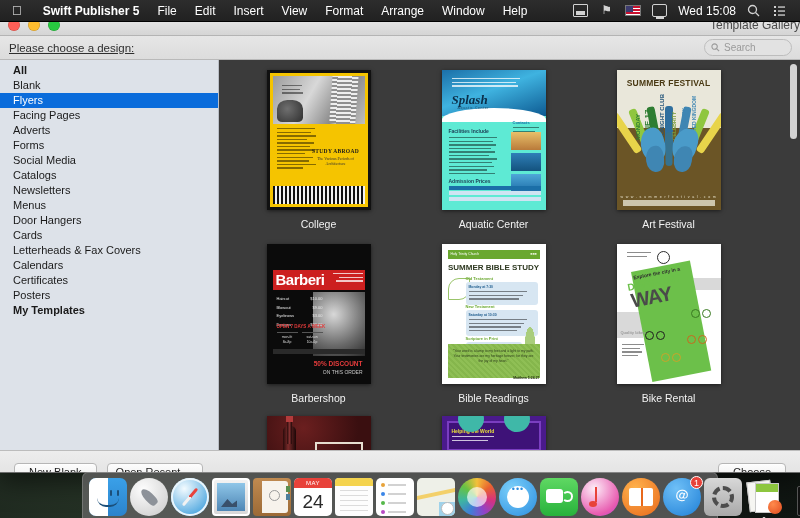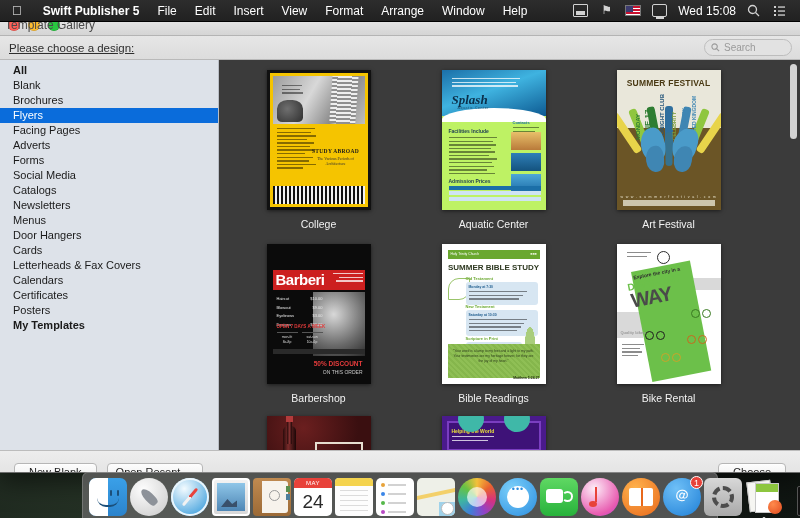"Template Gallery" .wtitle { text-align: left -> right }
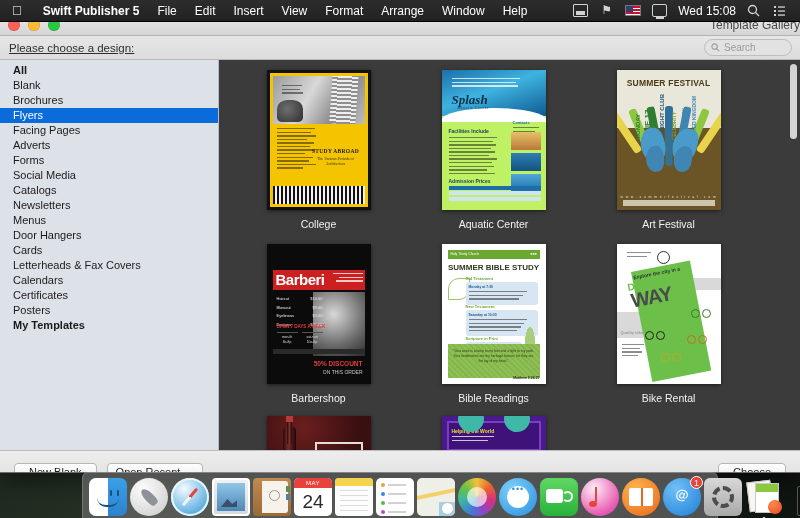"Brochures" div.srow { html: <div>Brochures</div> -> none }
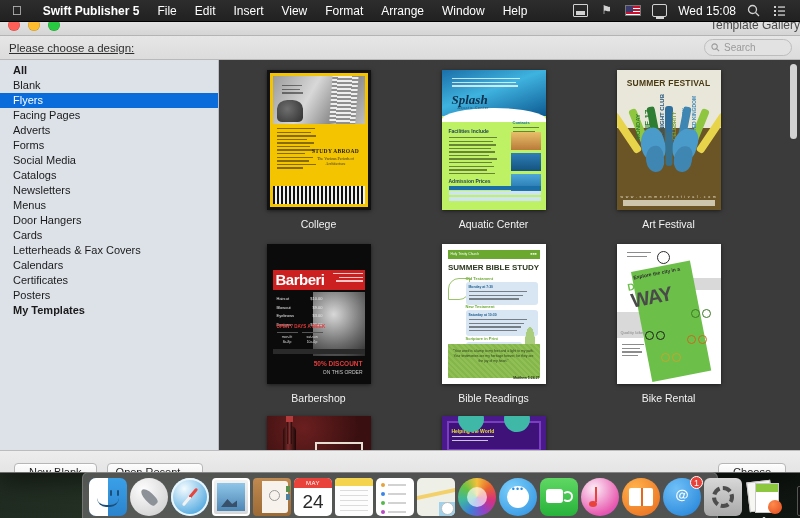"Splash" .t-aquatic { background: #bef264 -> #5eead4 }
